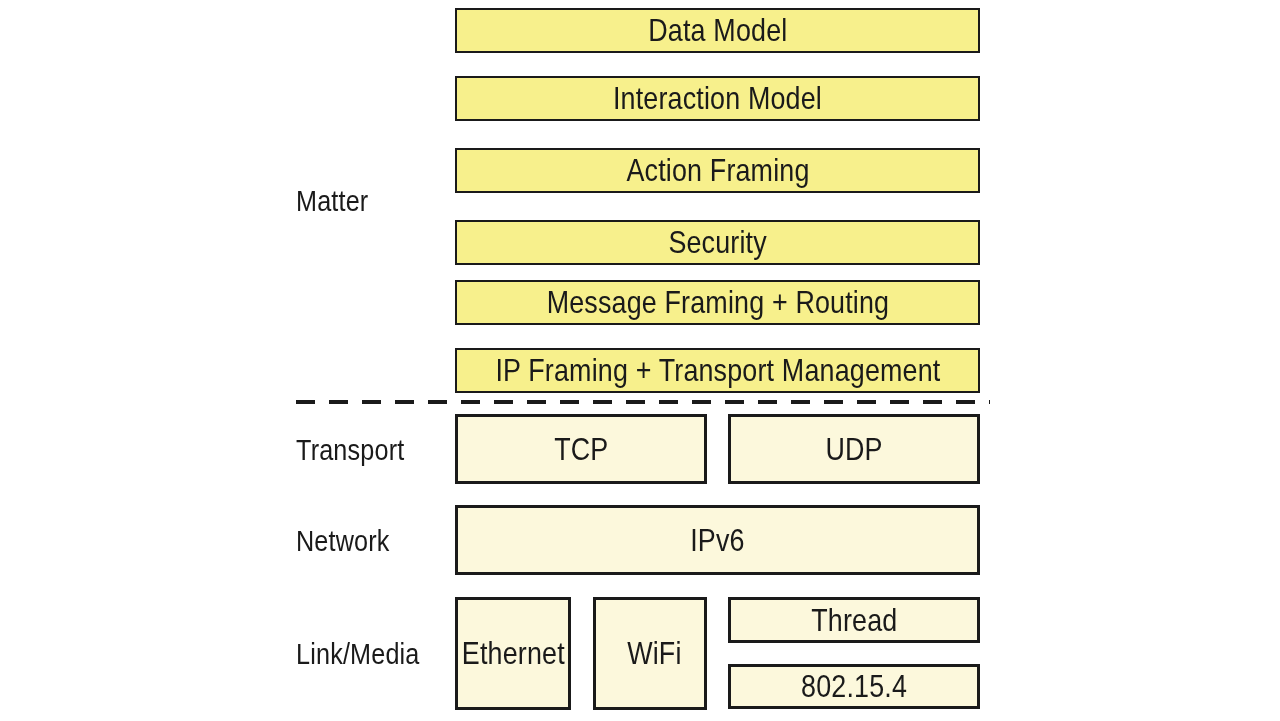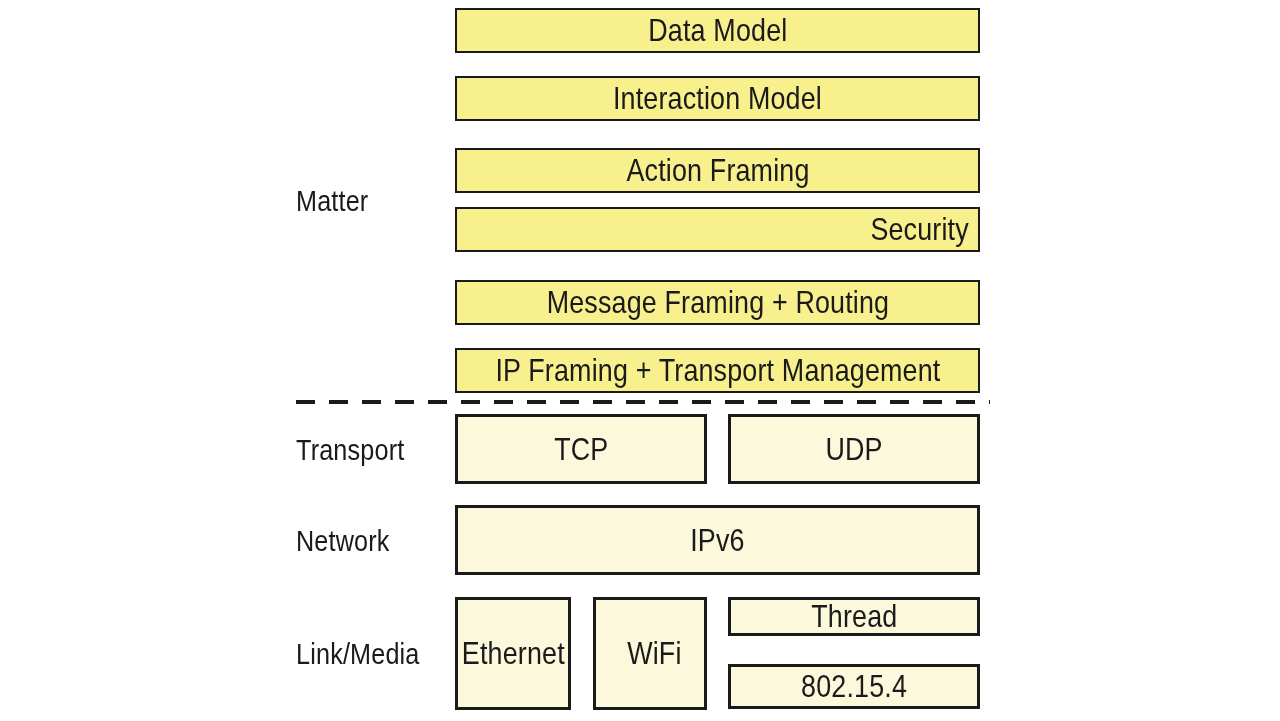"Security" .l3 { justify-content: flex-end -> none; top: 207px -> 220px }
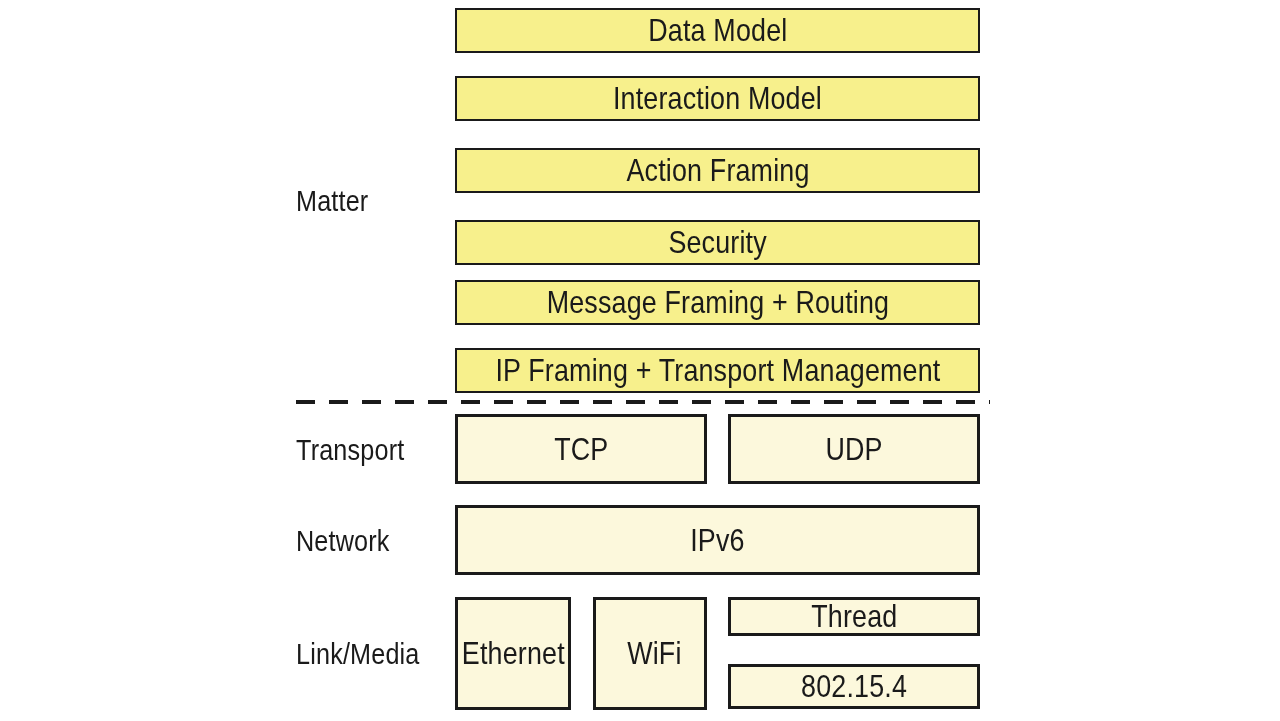"Thread" .thread { height: 39px -> 46px }
